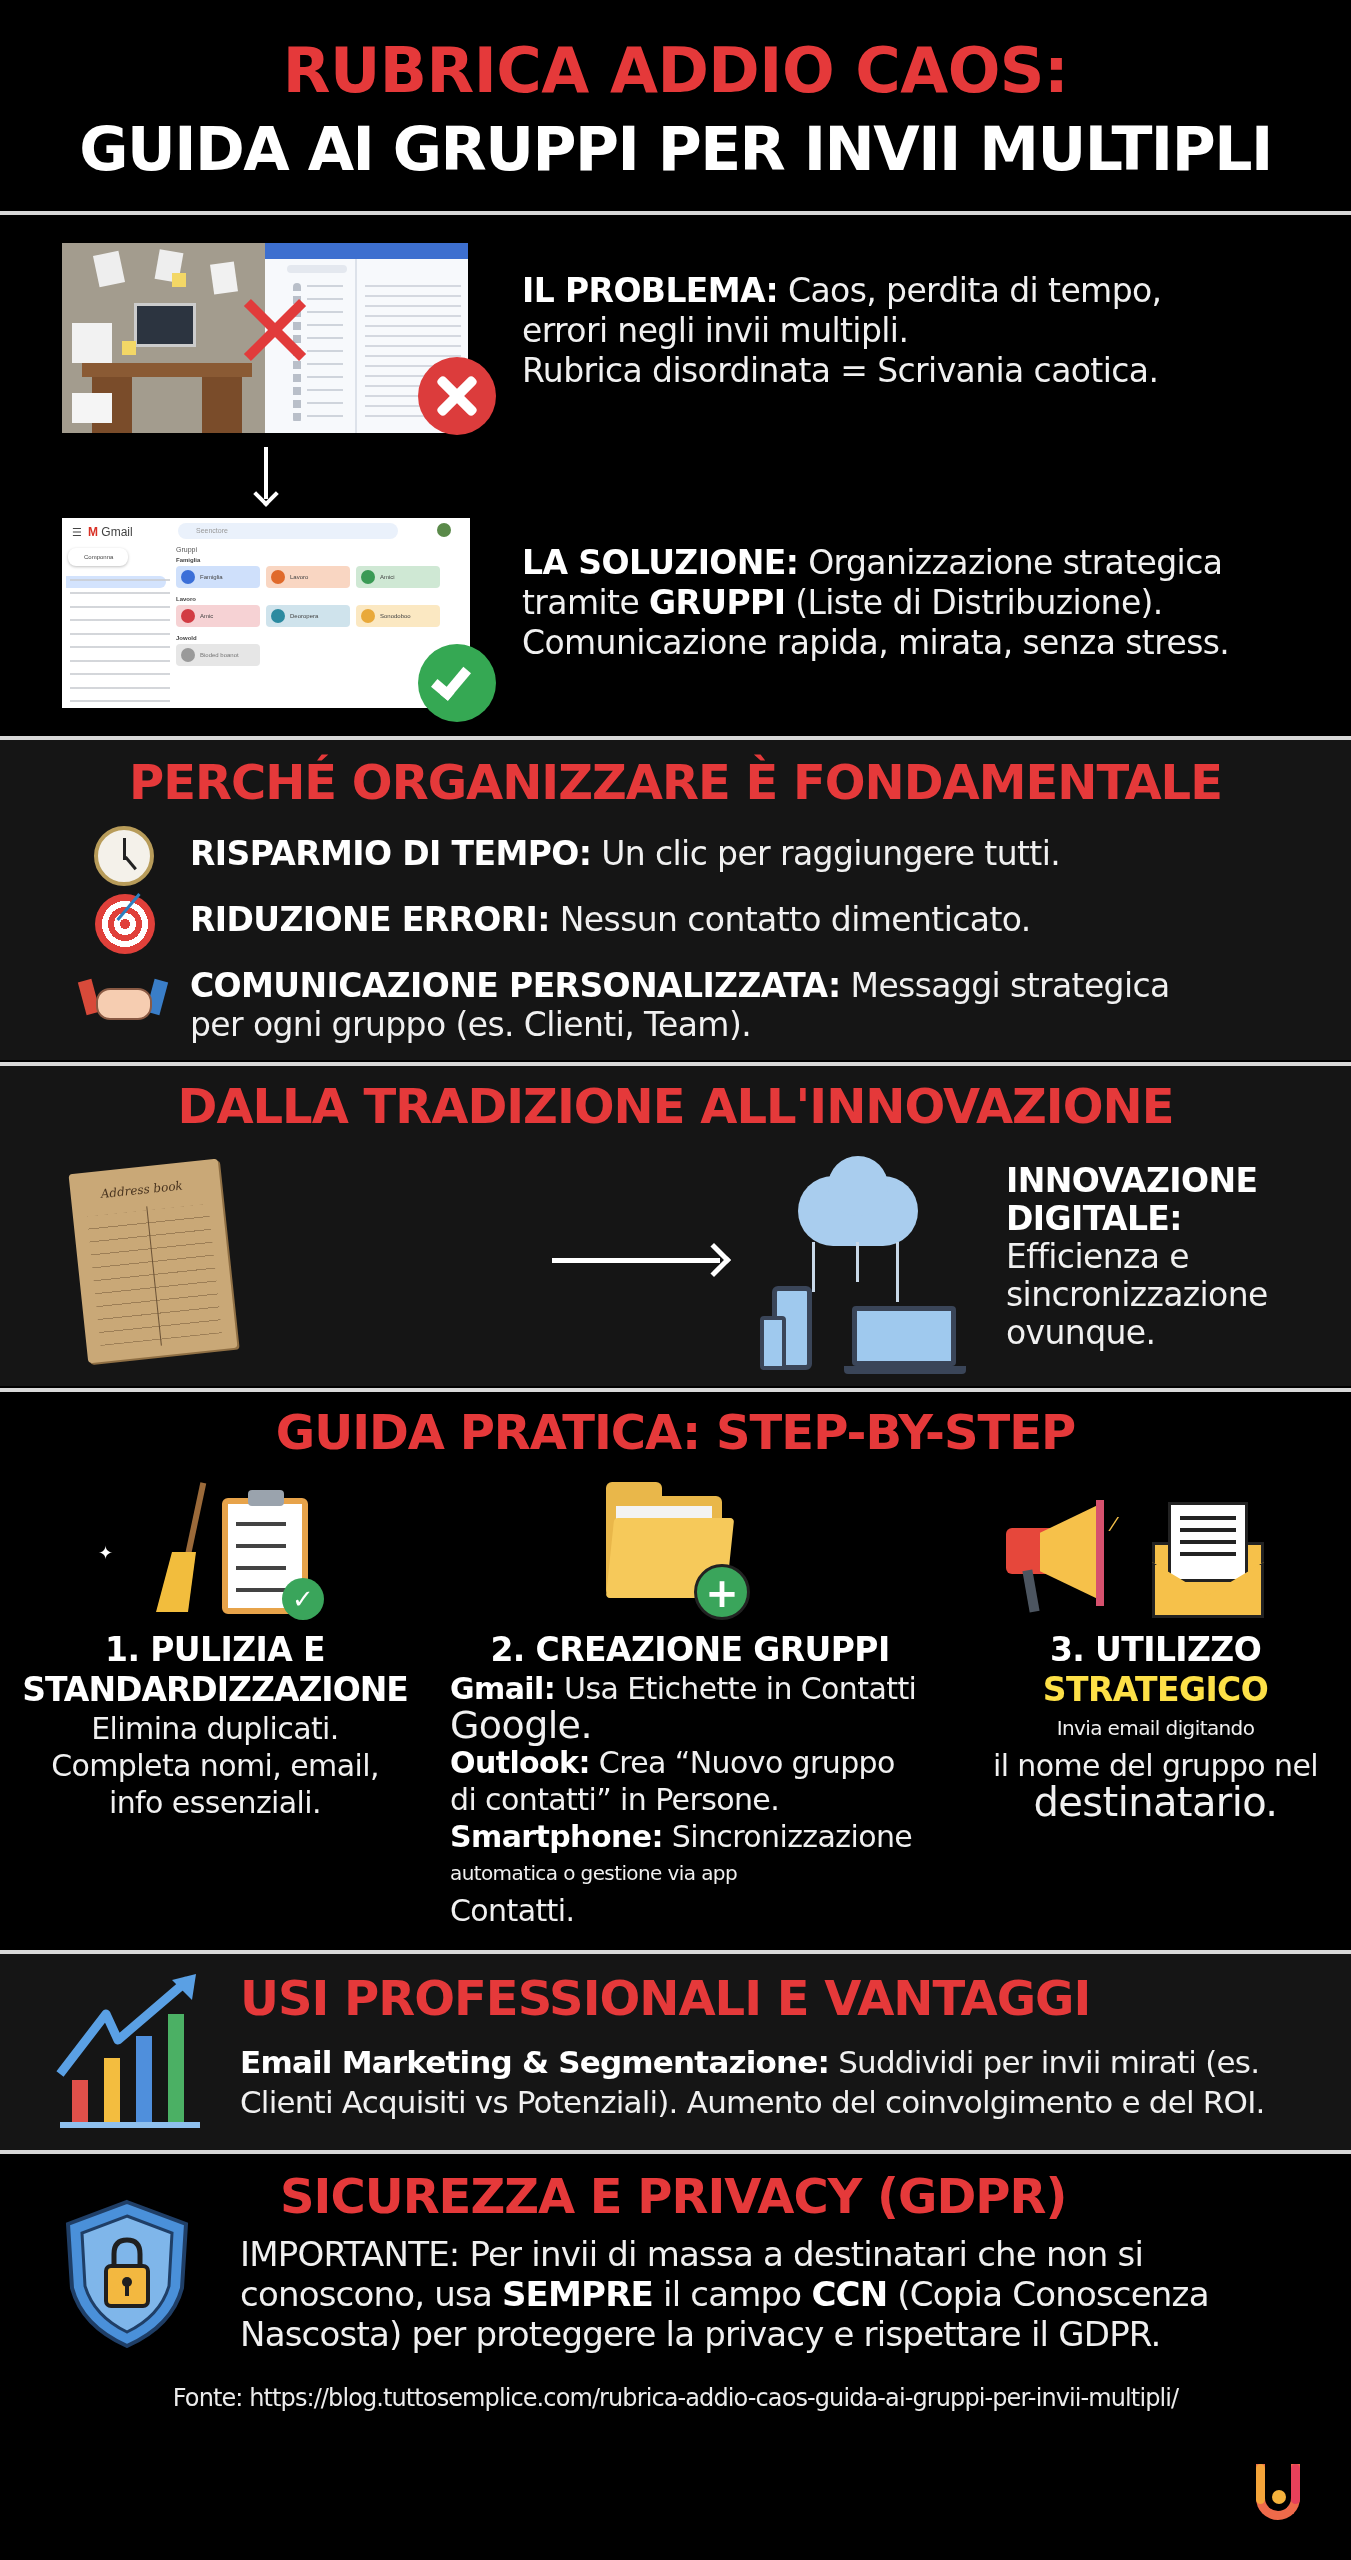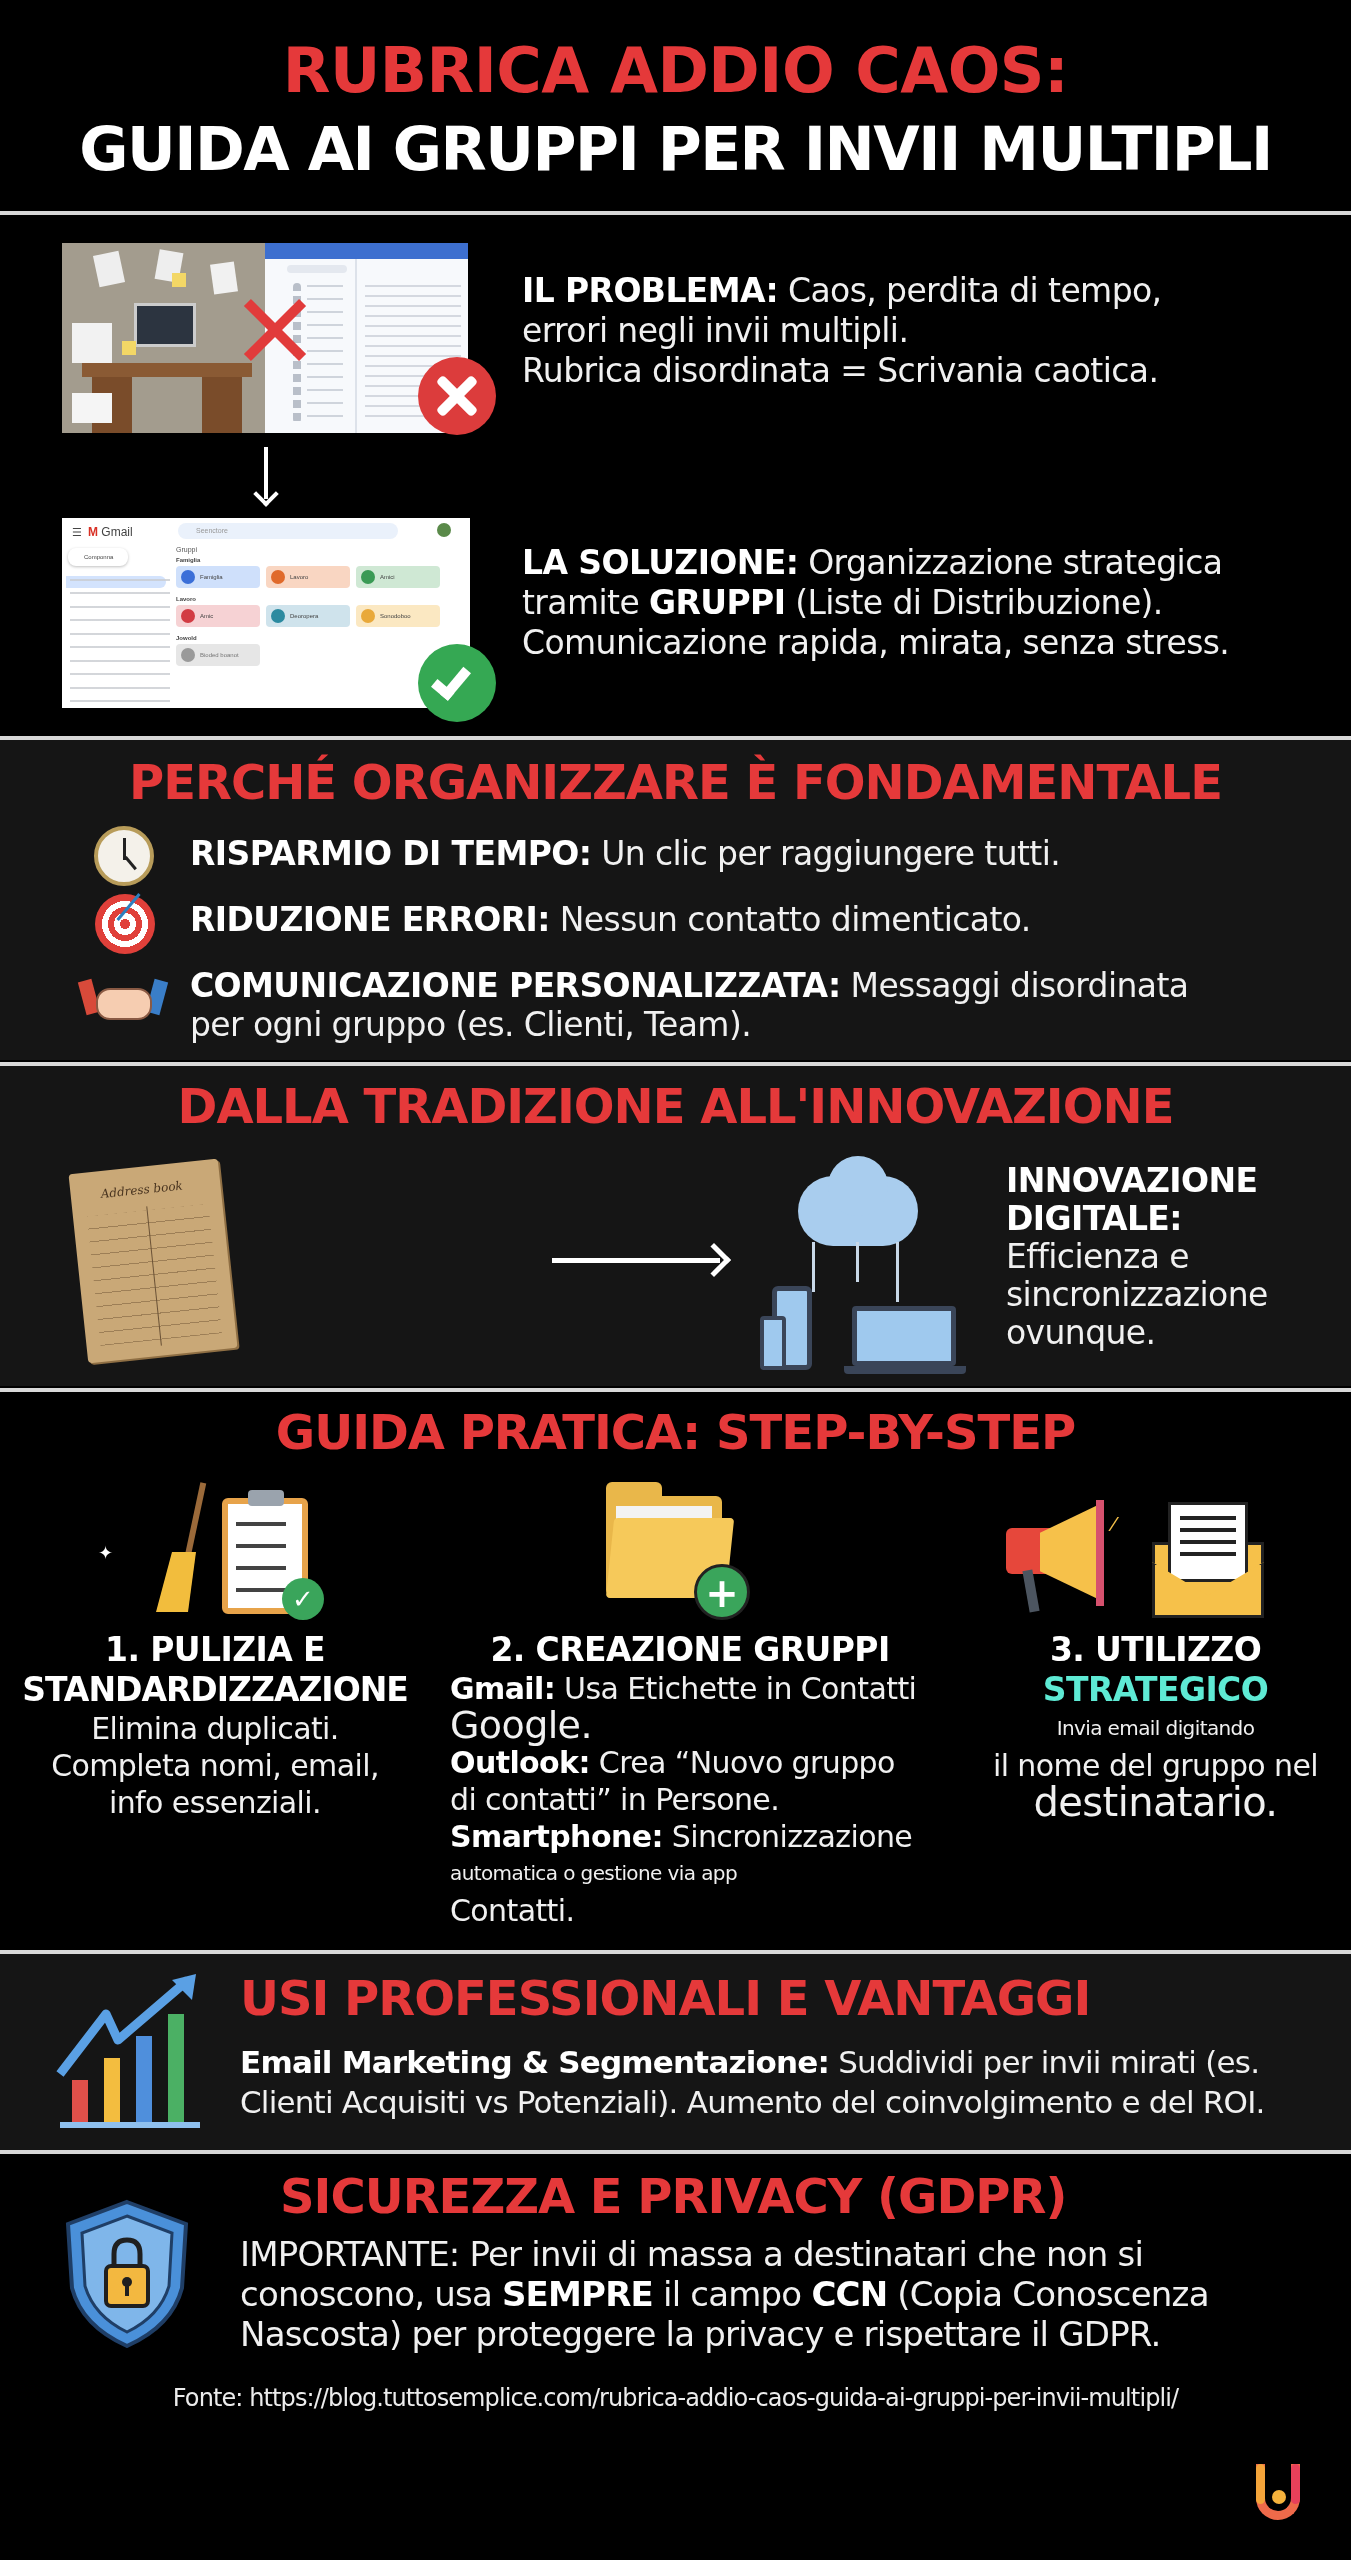"Messaggi disordinata" span { text: disordinata -> strategica }
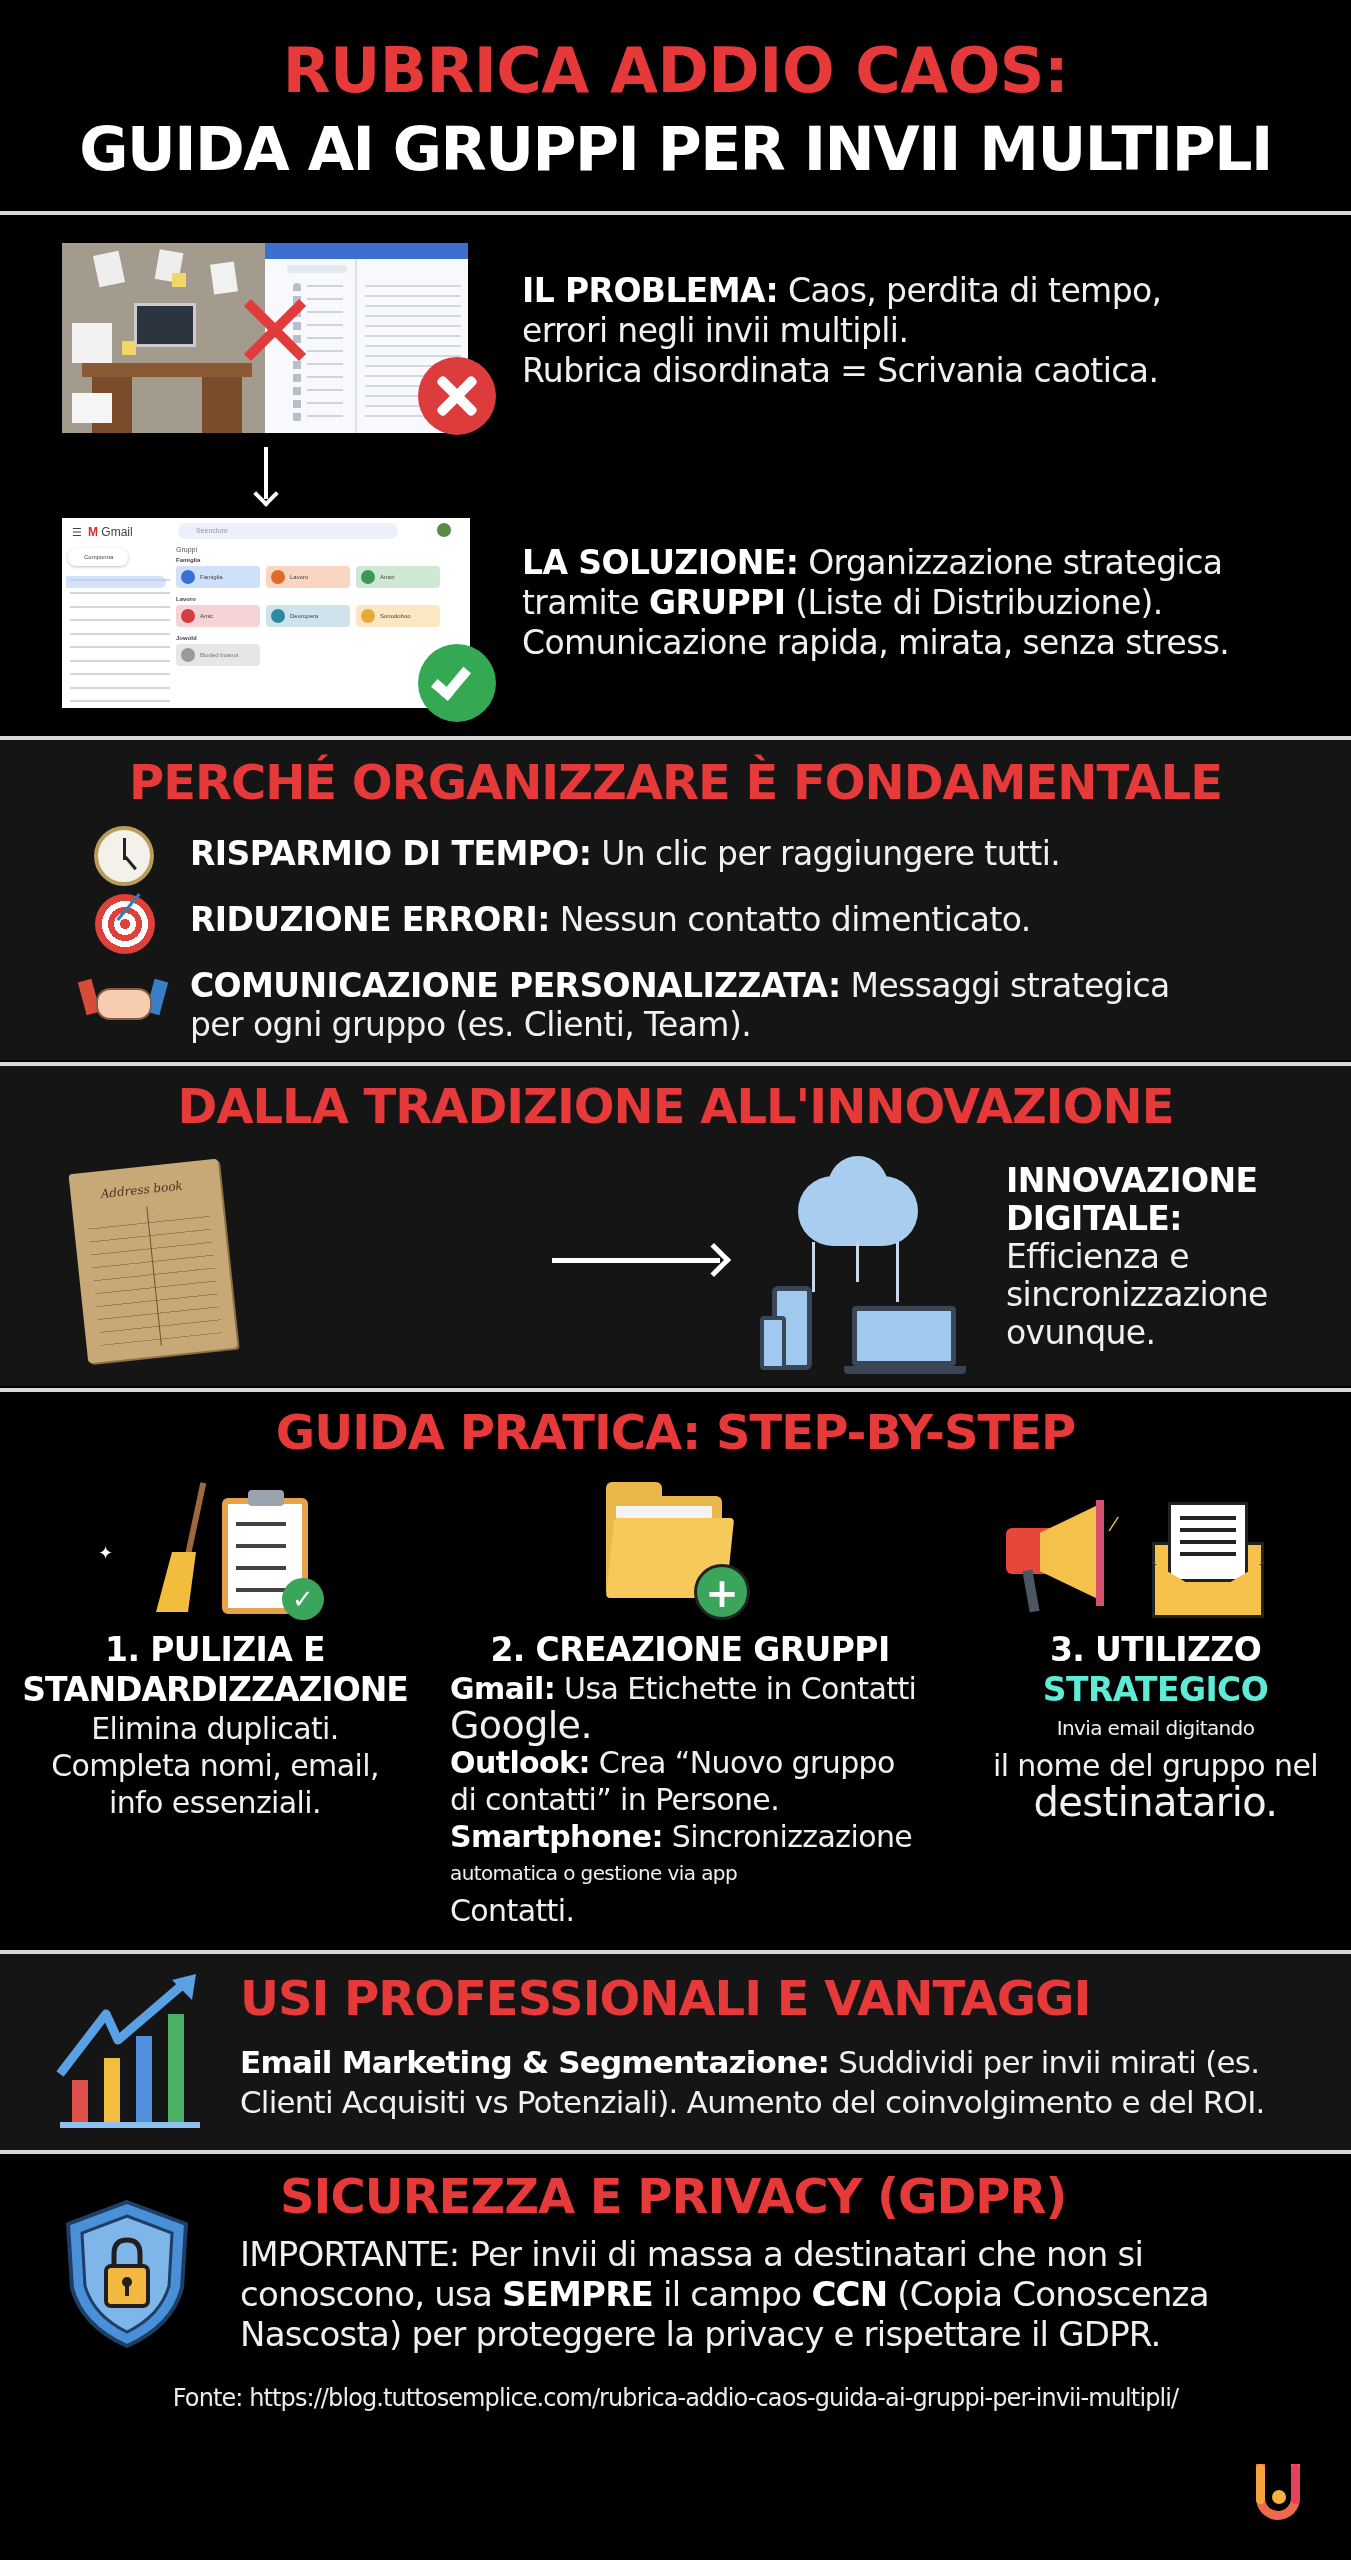"STRATEGICO" div.body-txt { color: #5eead4 -> #fde047 }
